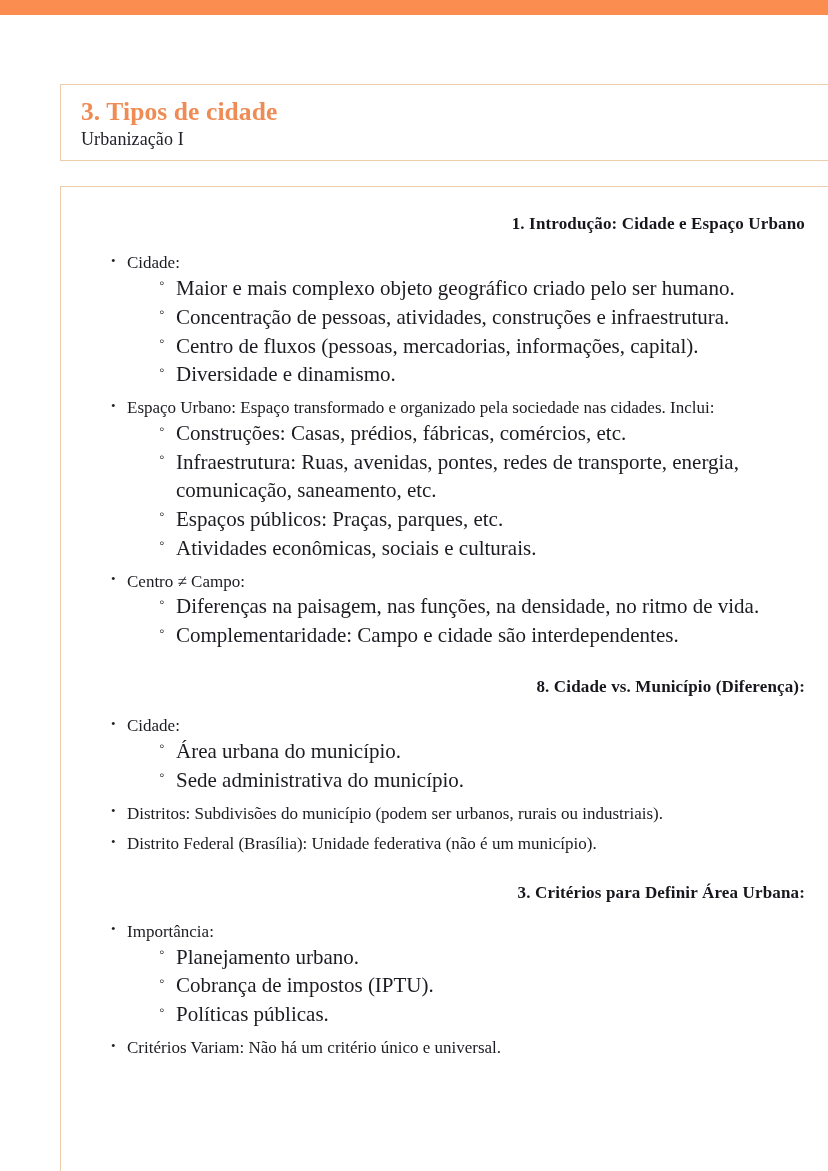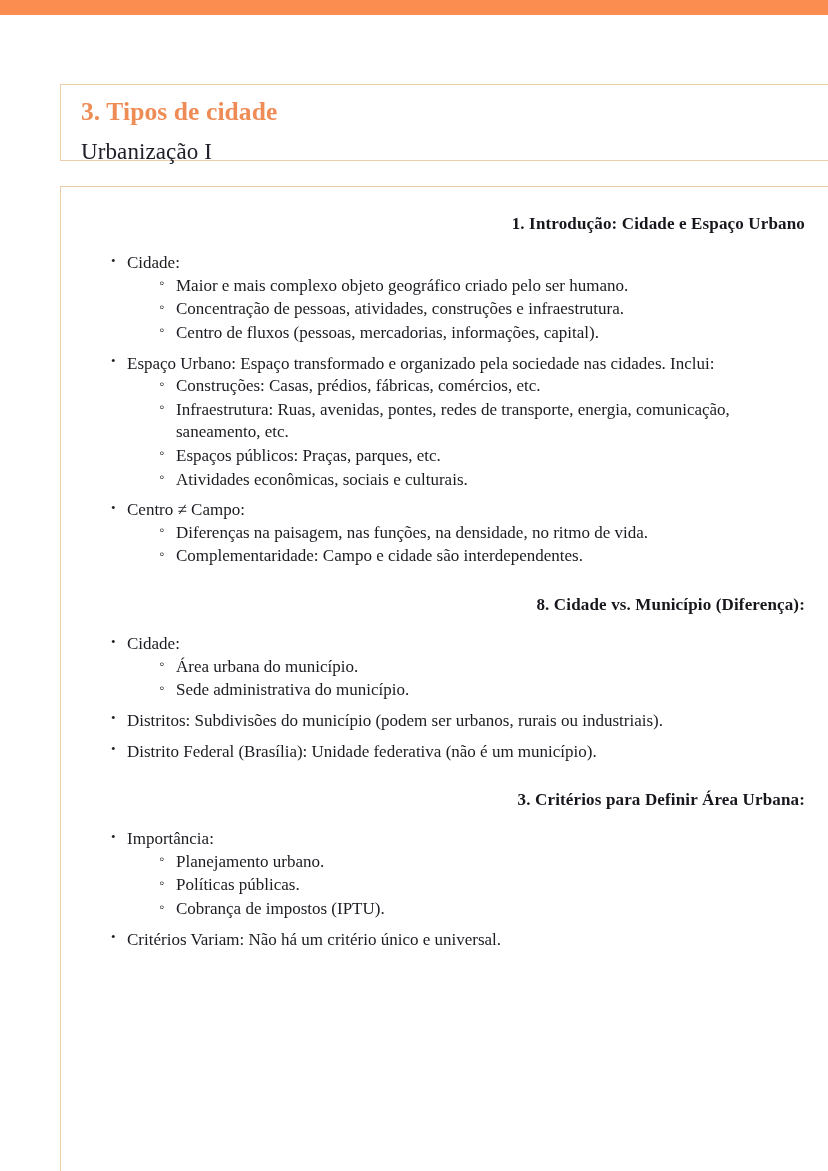"Urbanização I" .doc-subtitle { font-size: 23px -> 18px; margin: 13px 0 0 0 -> 3px 0 0 0 }
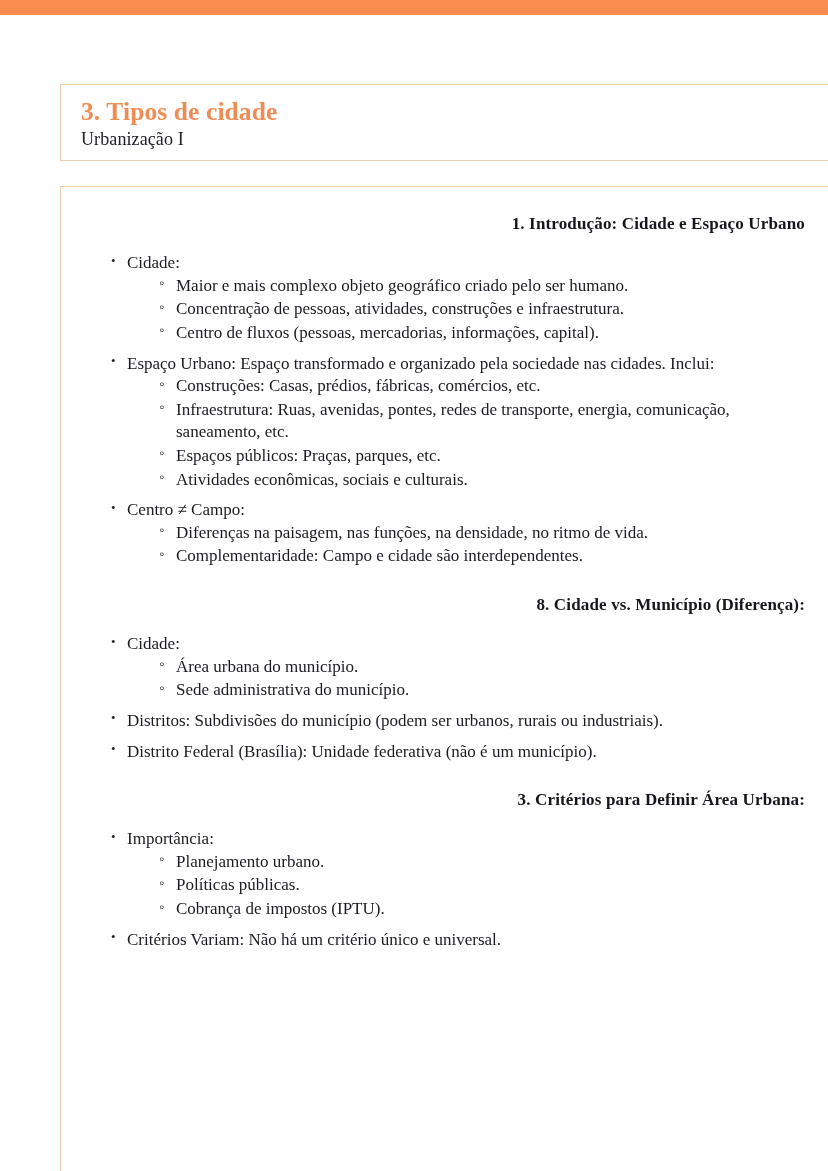"Maior e mais complexo objeto" ul.lvl2 > li { font-size: 17px -> 21px }
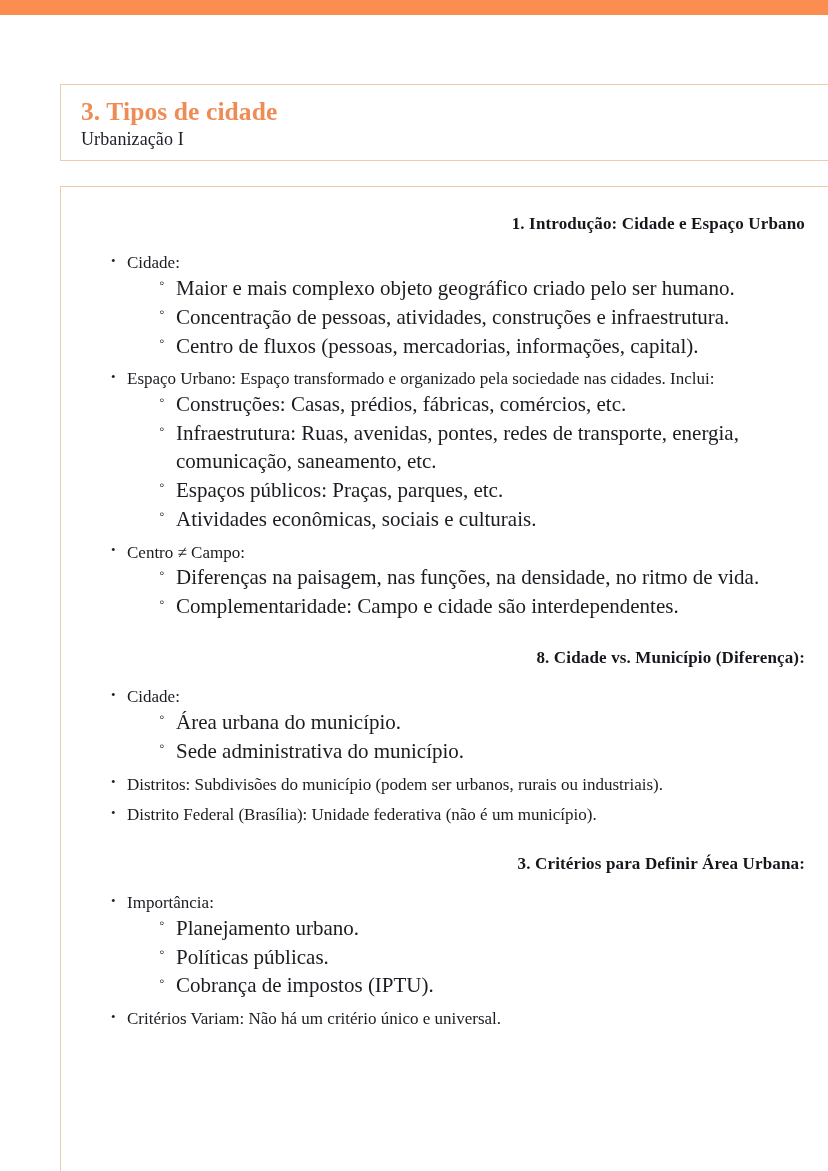"Diversidade e dinamismo." li { html: none -> <li>Diversidade e dinamismo.</li> }
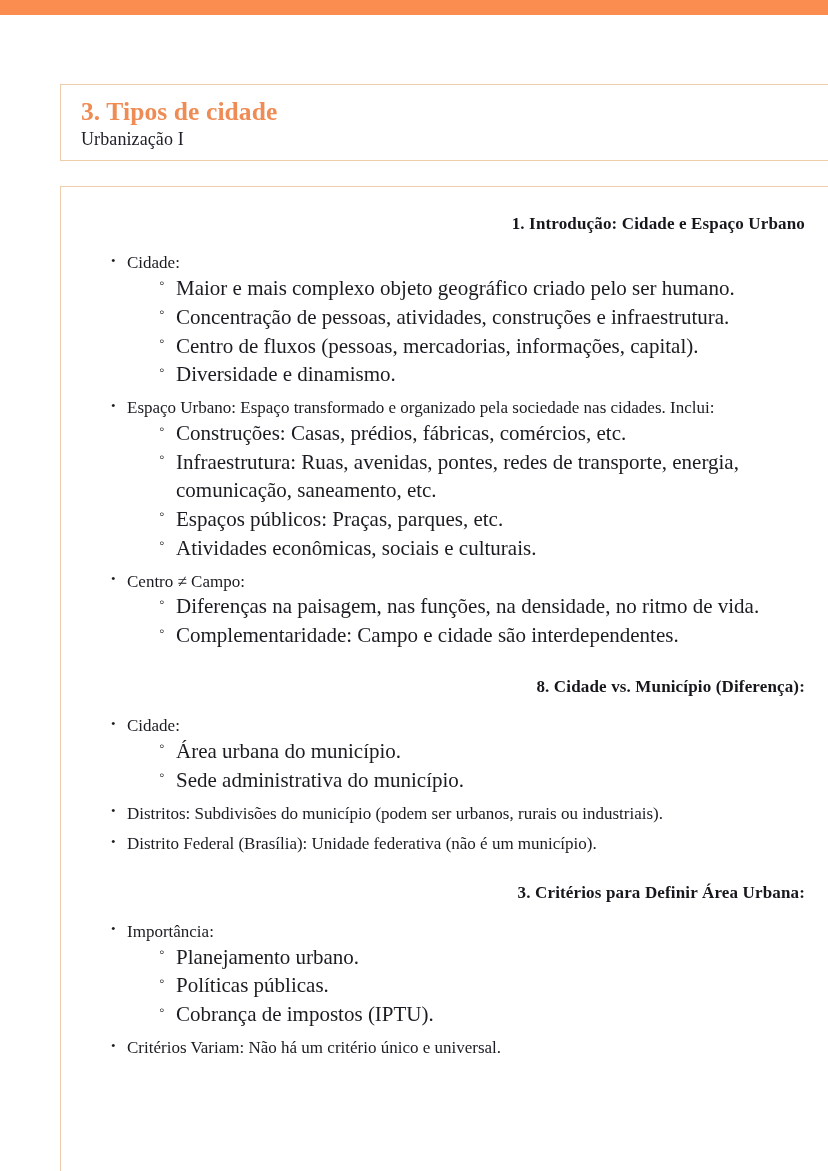"Políticas públicas." li { order: before "Cobrança de impostos (IPTU)." -> after "Cobrança de impostos (IPTU)." }
